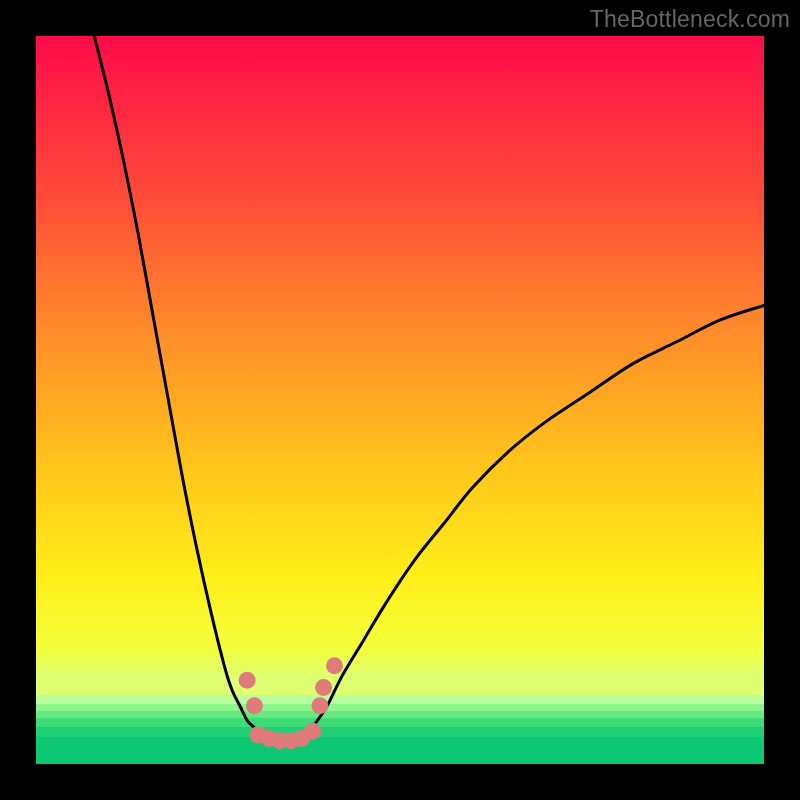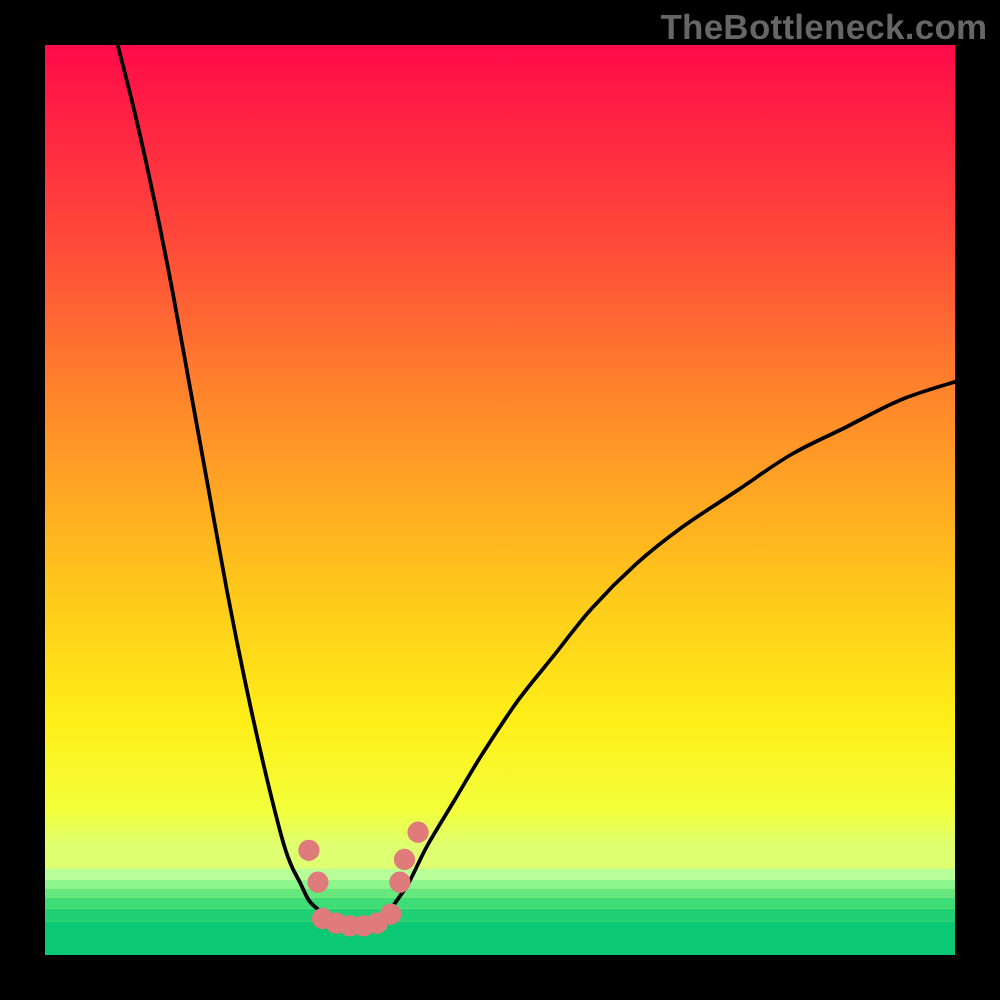"TheBottleneck.com" .watermark { font-size: 28px -> 23px; font-weight: 700 -> 400 }
